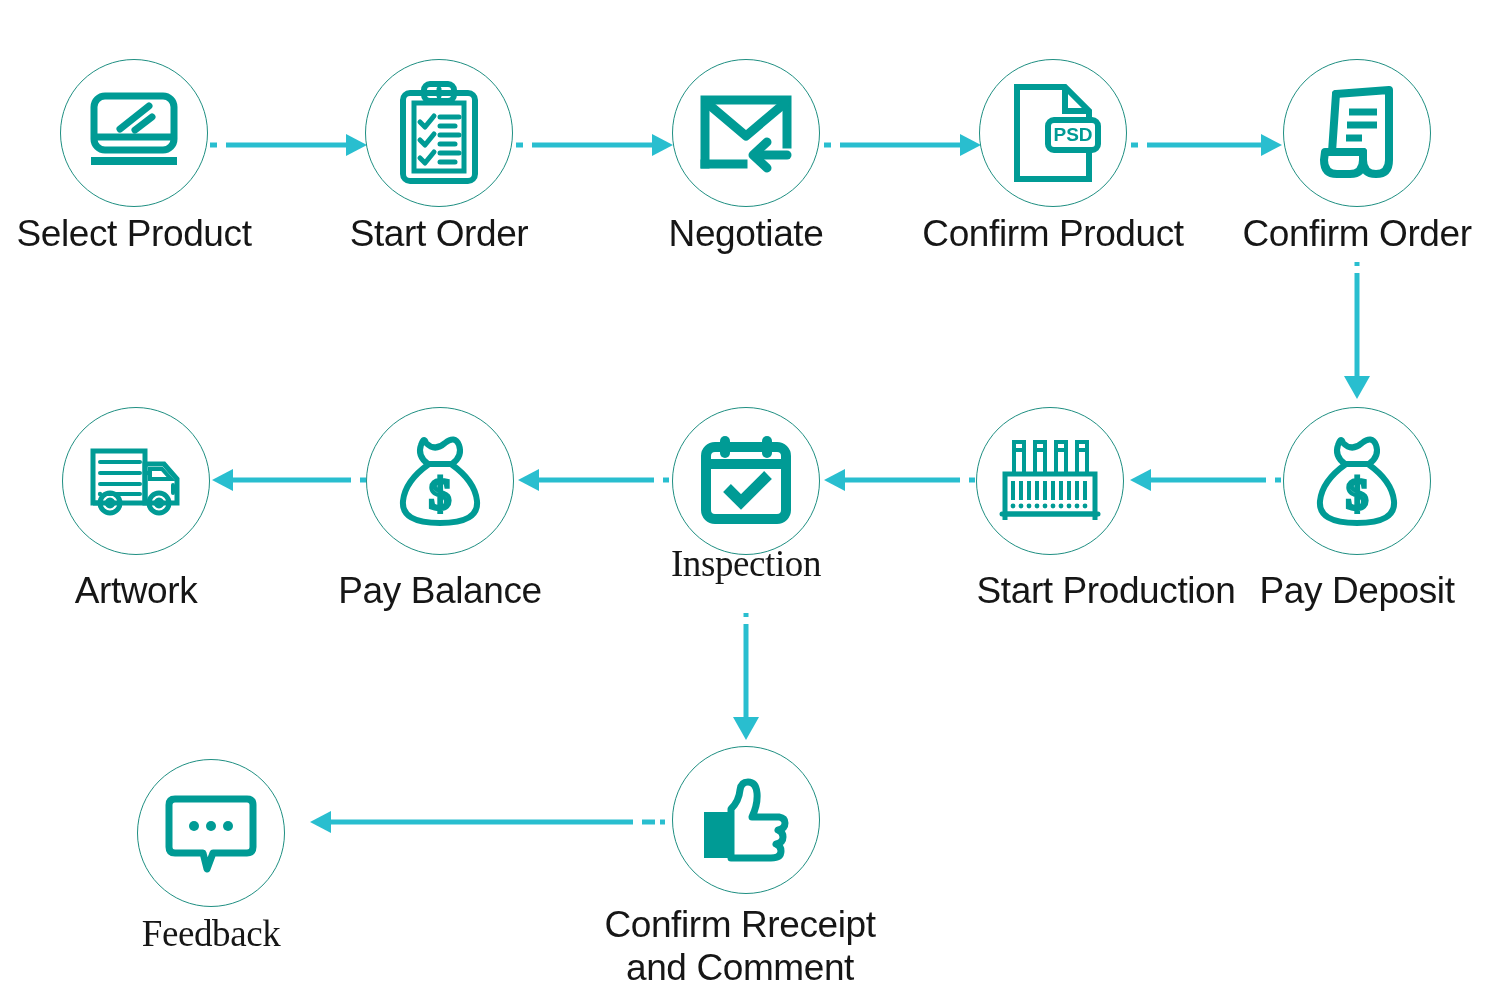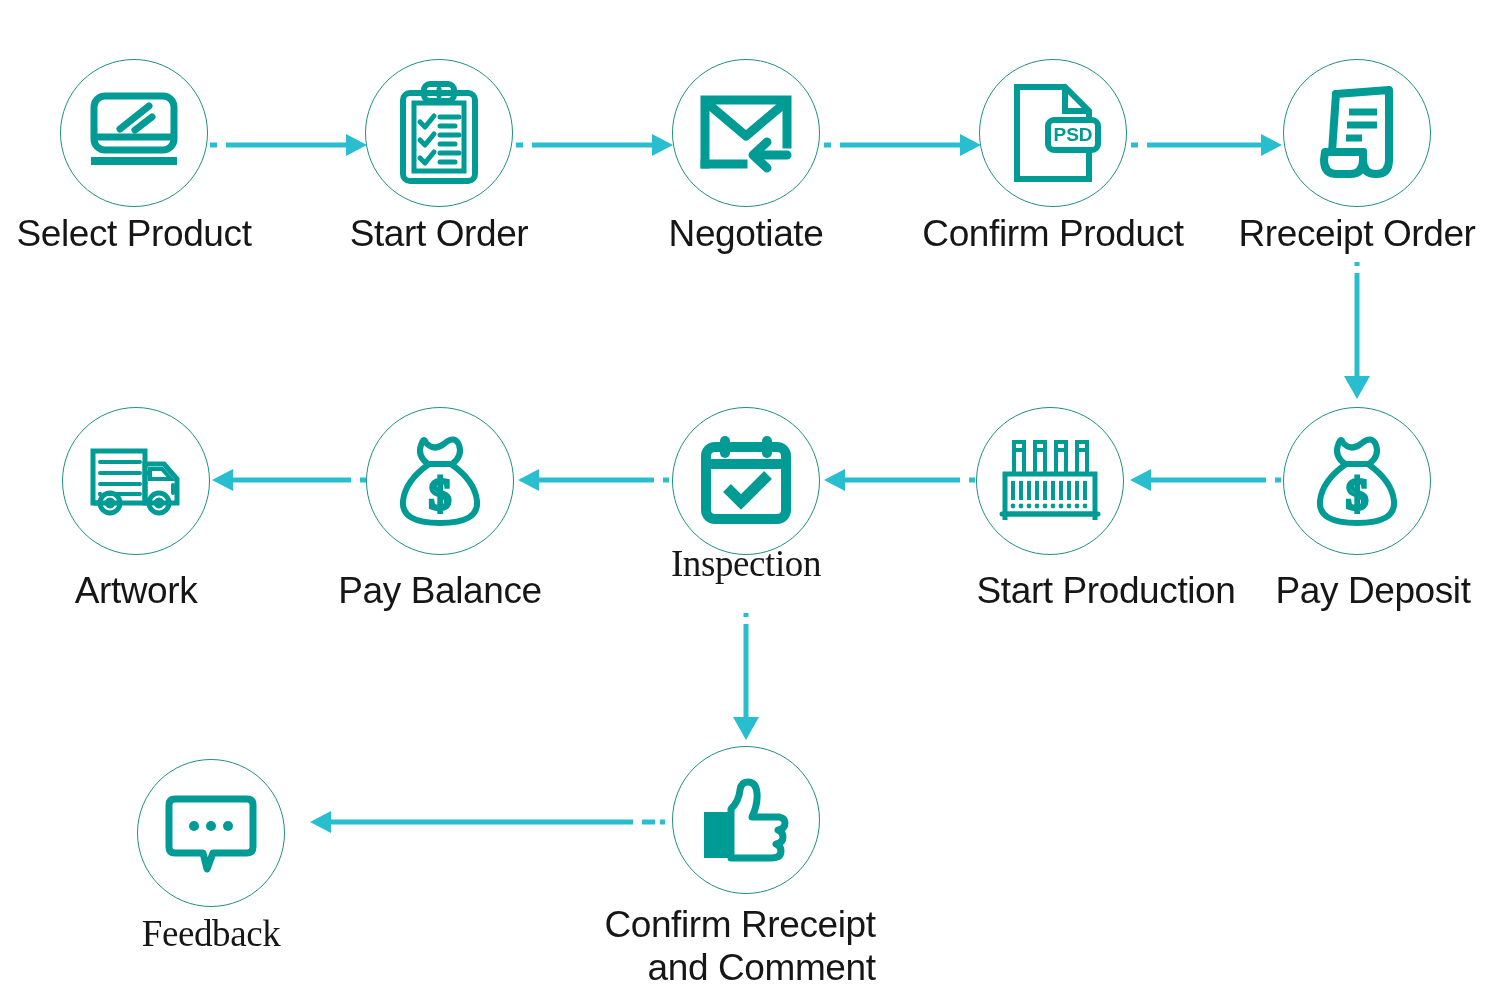"Rreceipt Order" div.node-label { text: Rreceipt -> Confirm }
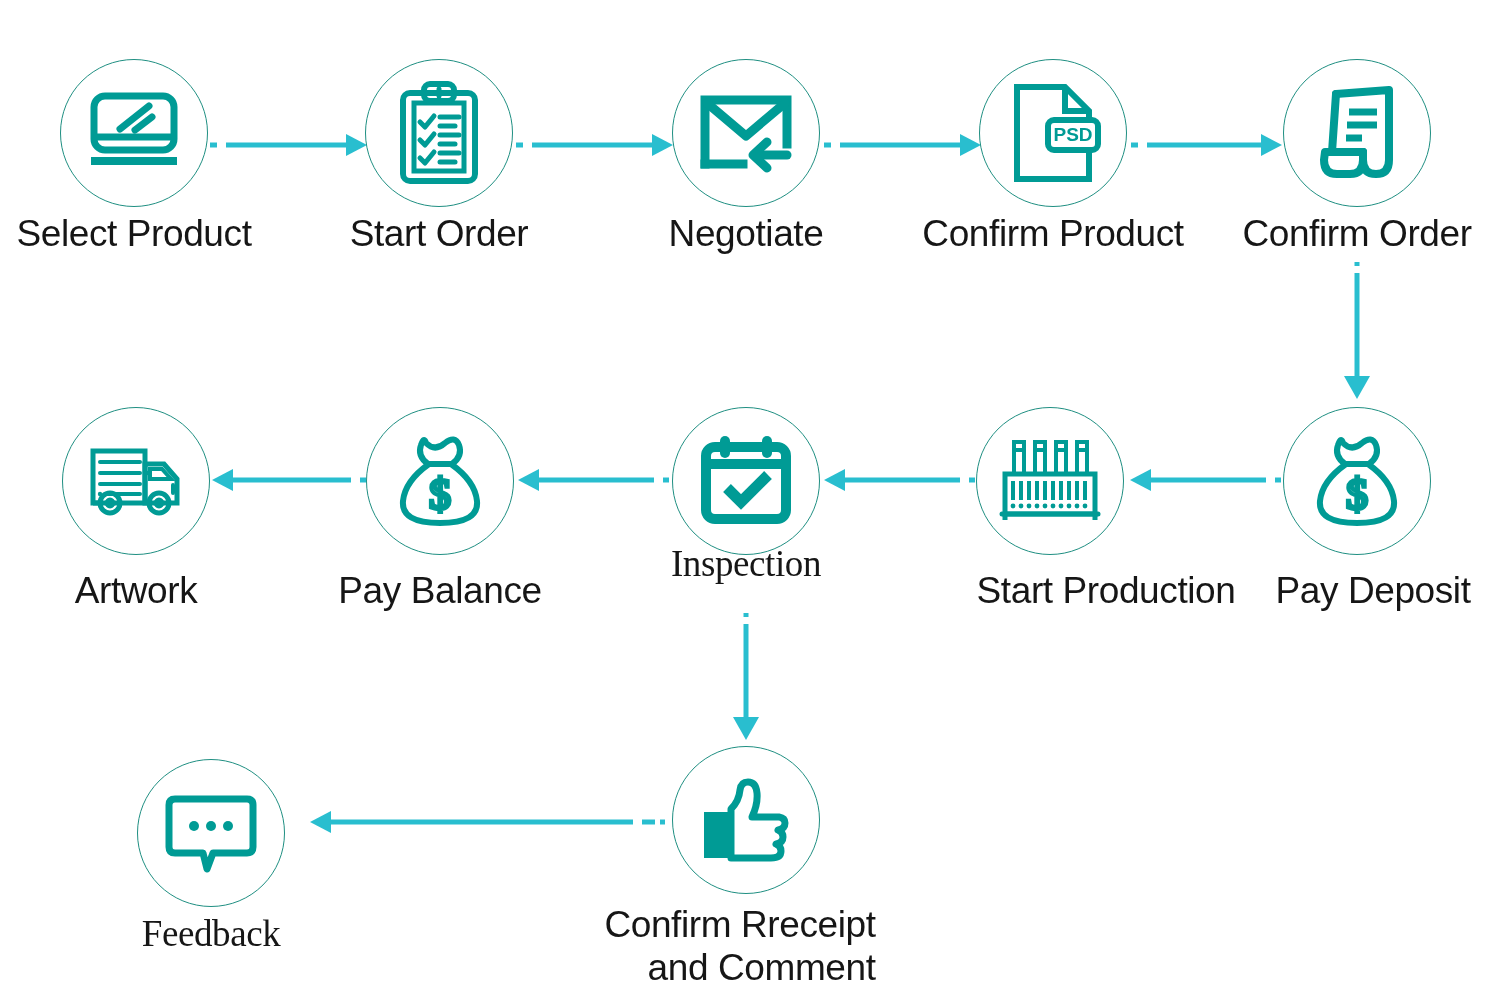"Pay Deposit" div.node-label { margin-left: 16px -> none }
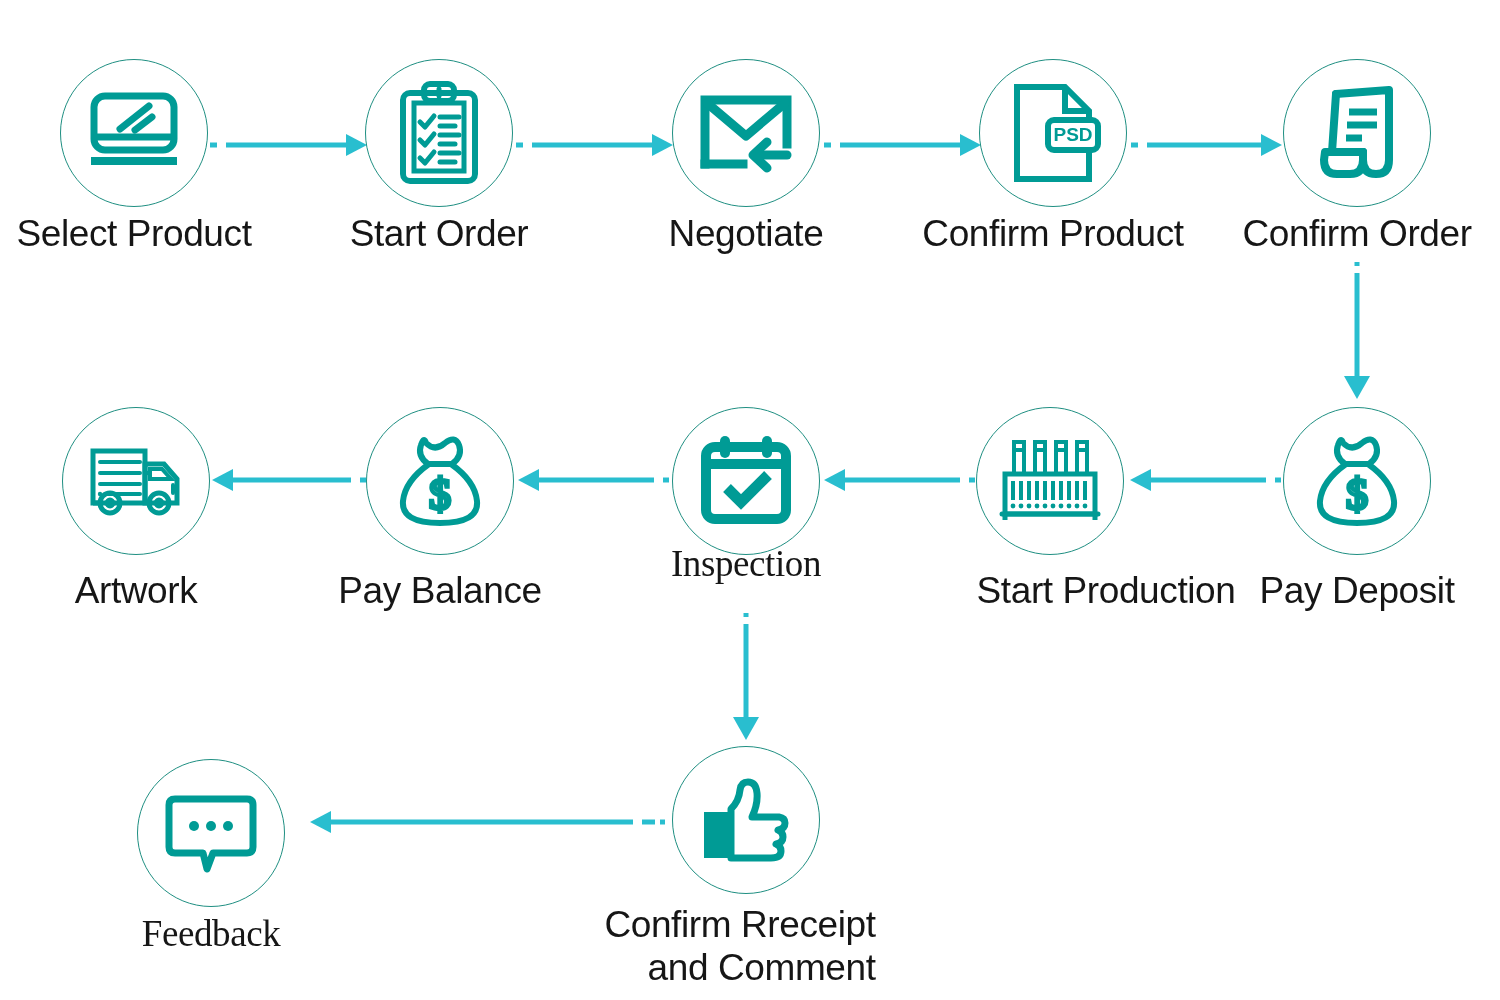"Confirm Rreceipt" div.node-label { text-align: right -> none }
